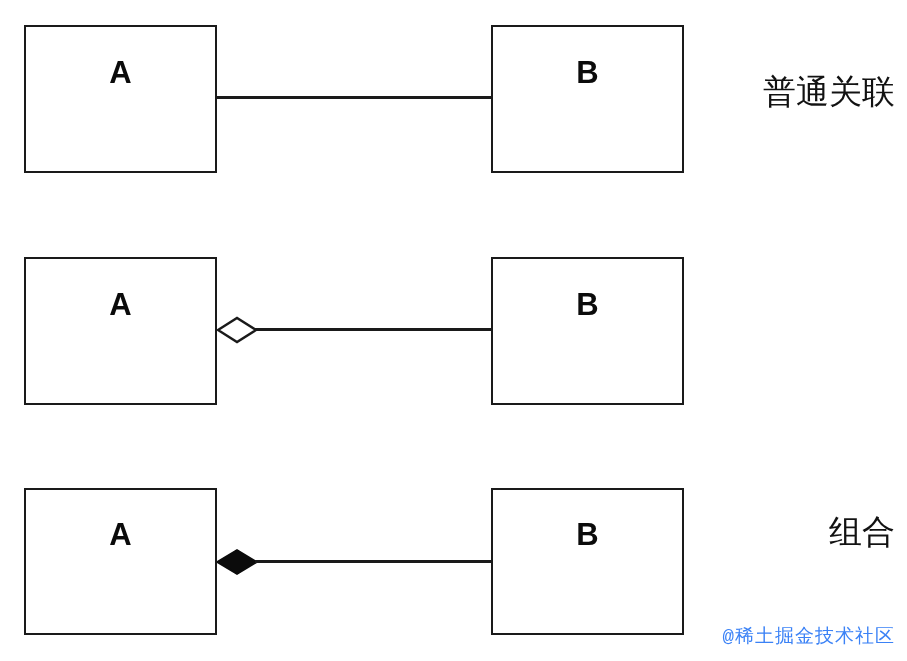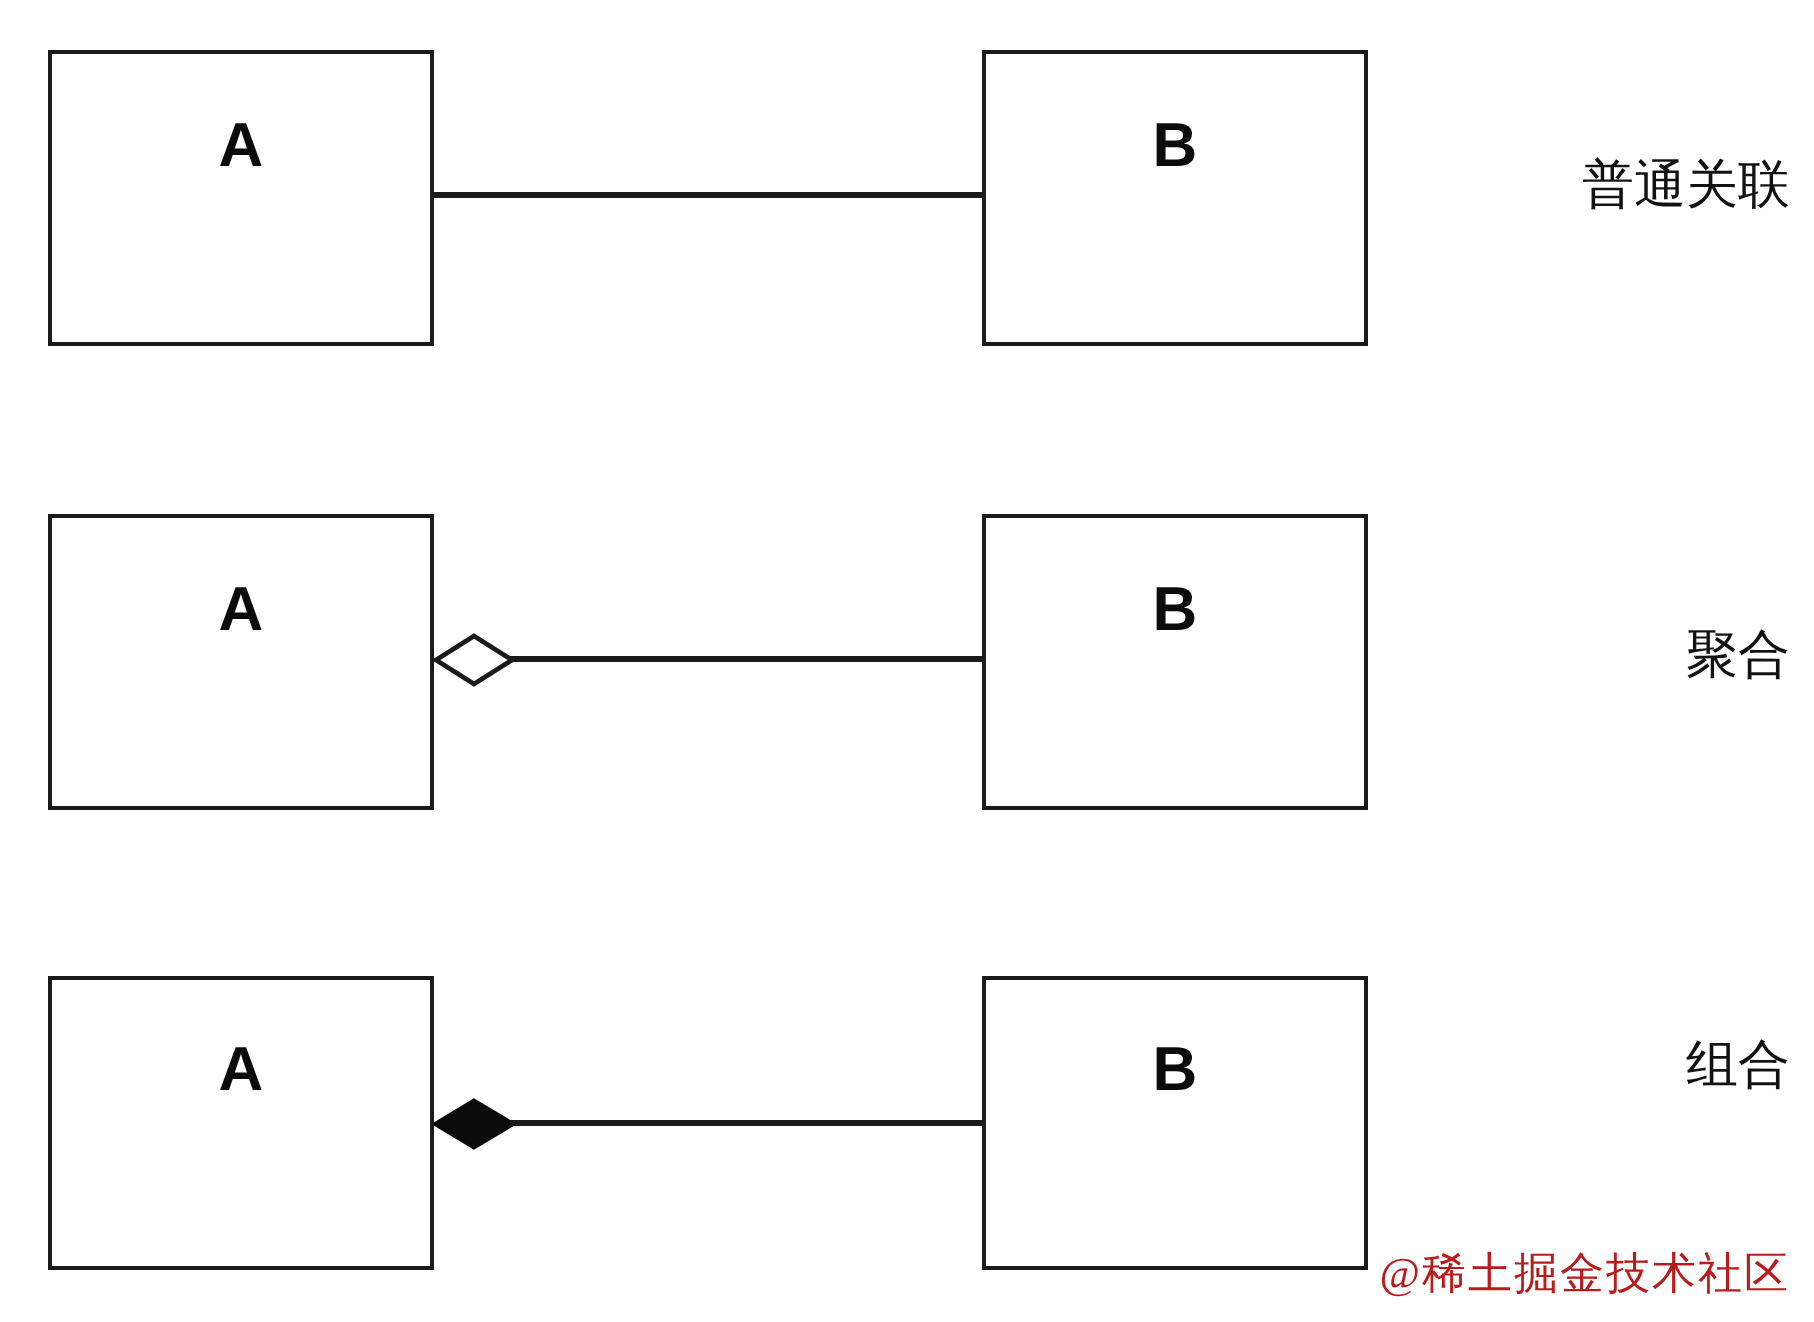"普通关联" .row-label { font-size: 26px -> 33px }
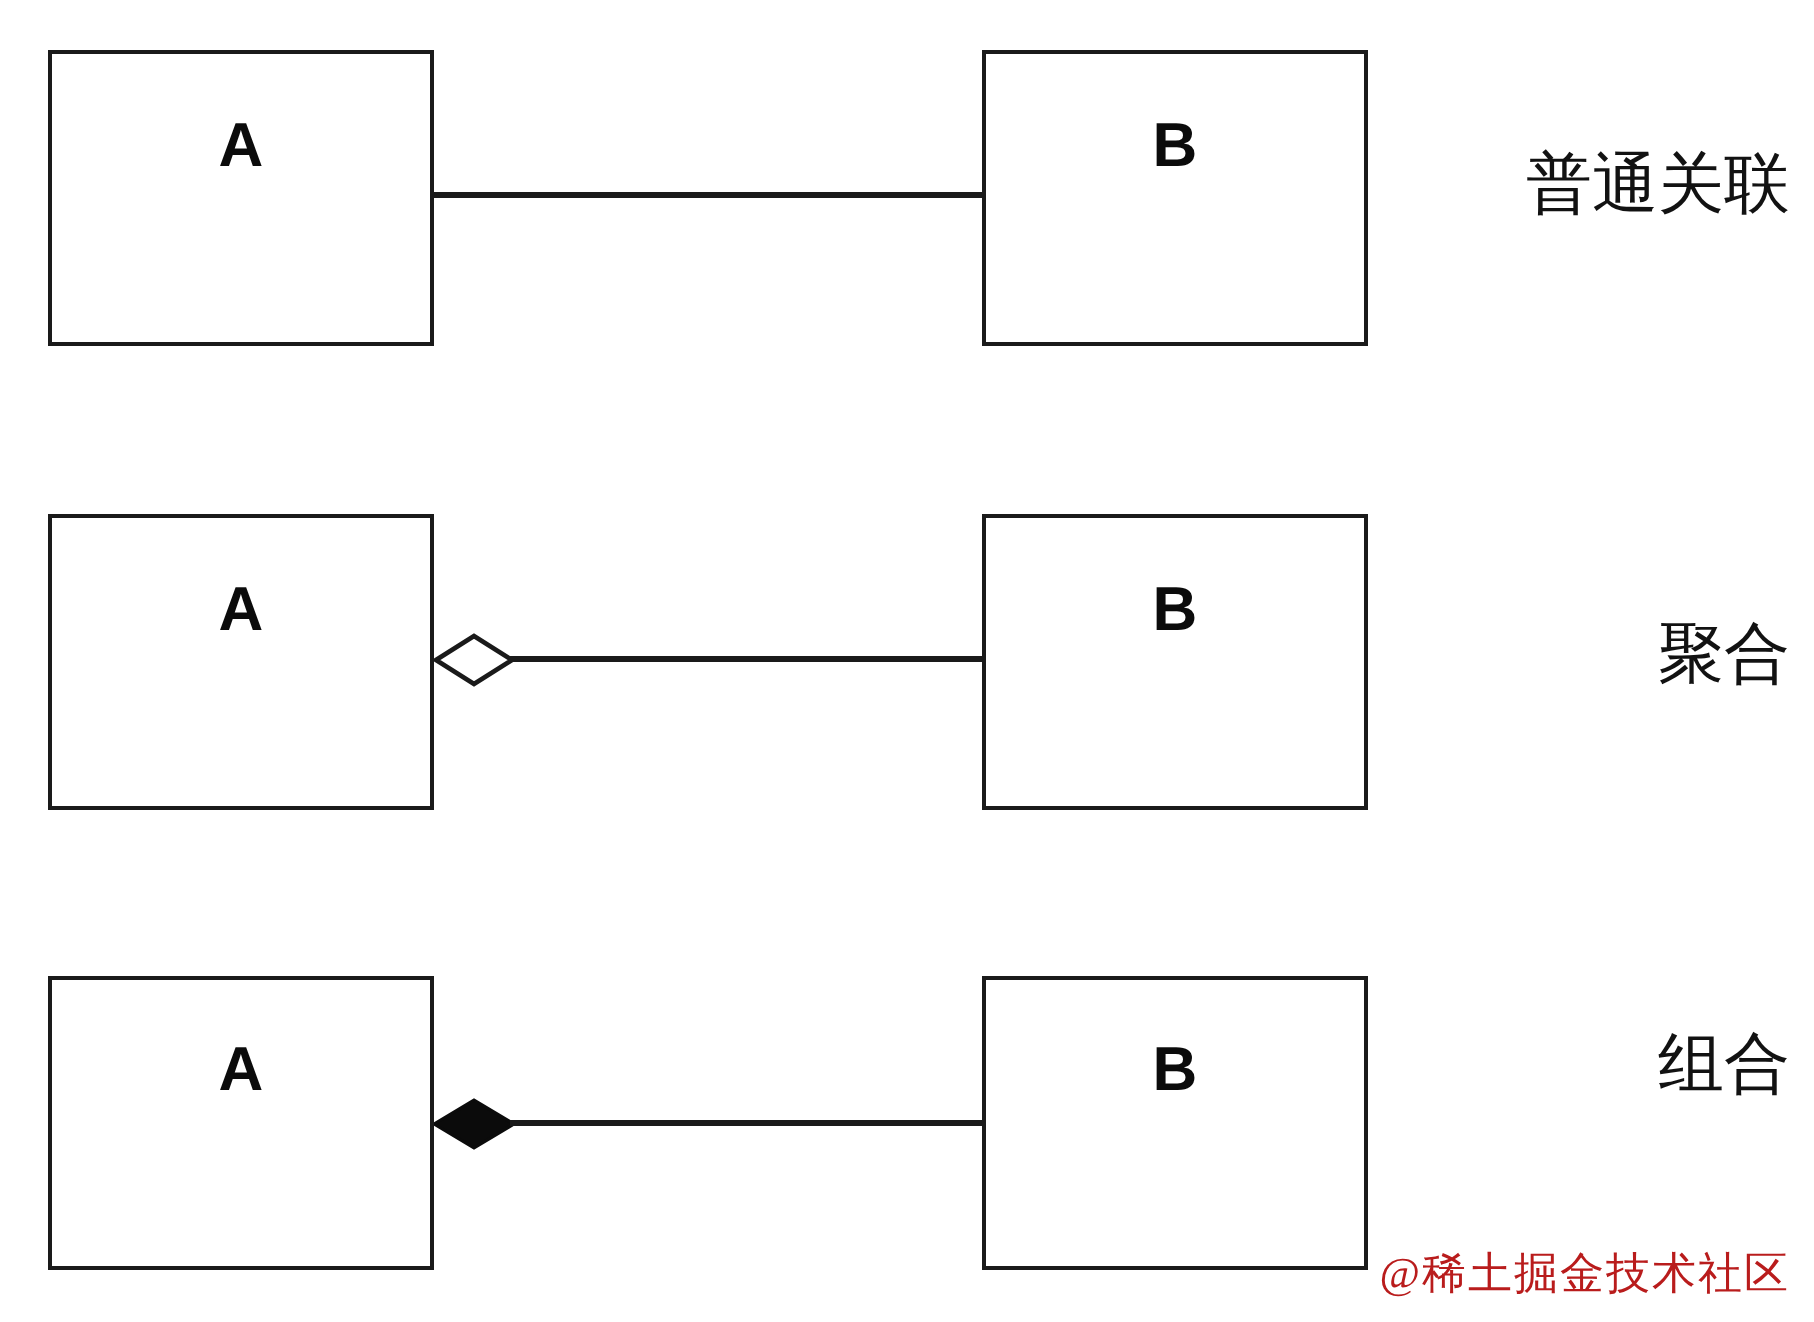"聚合" div.row-label { html: <div>聚合</div> -> none }
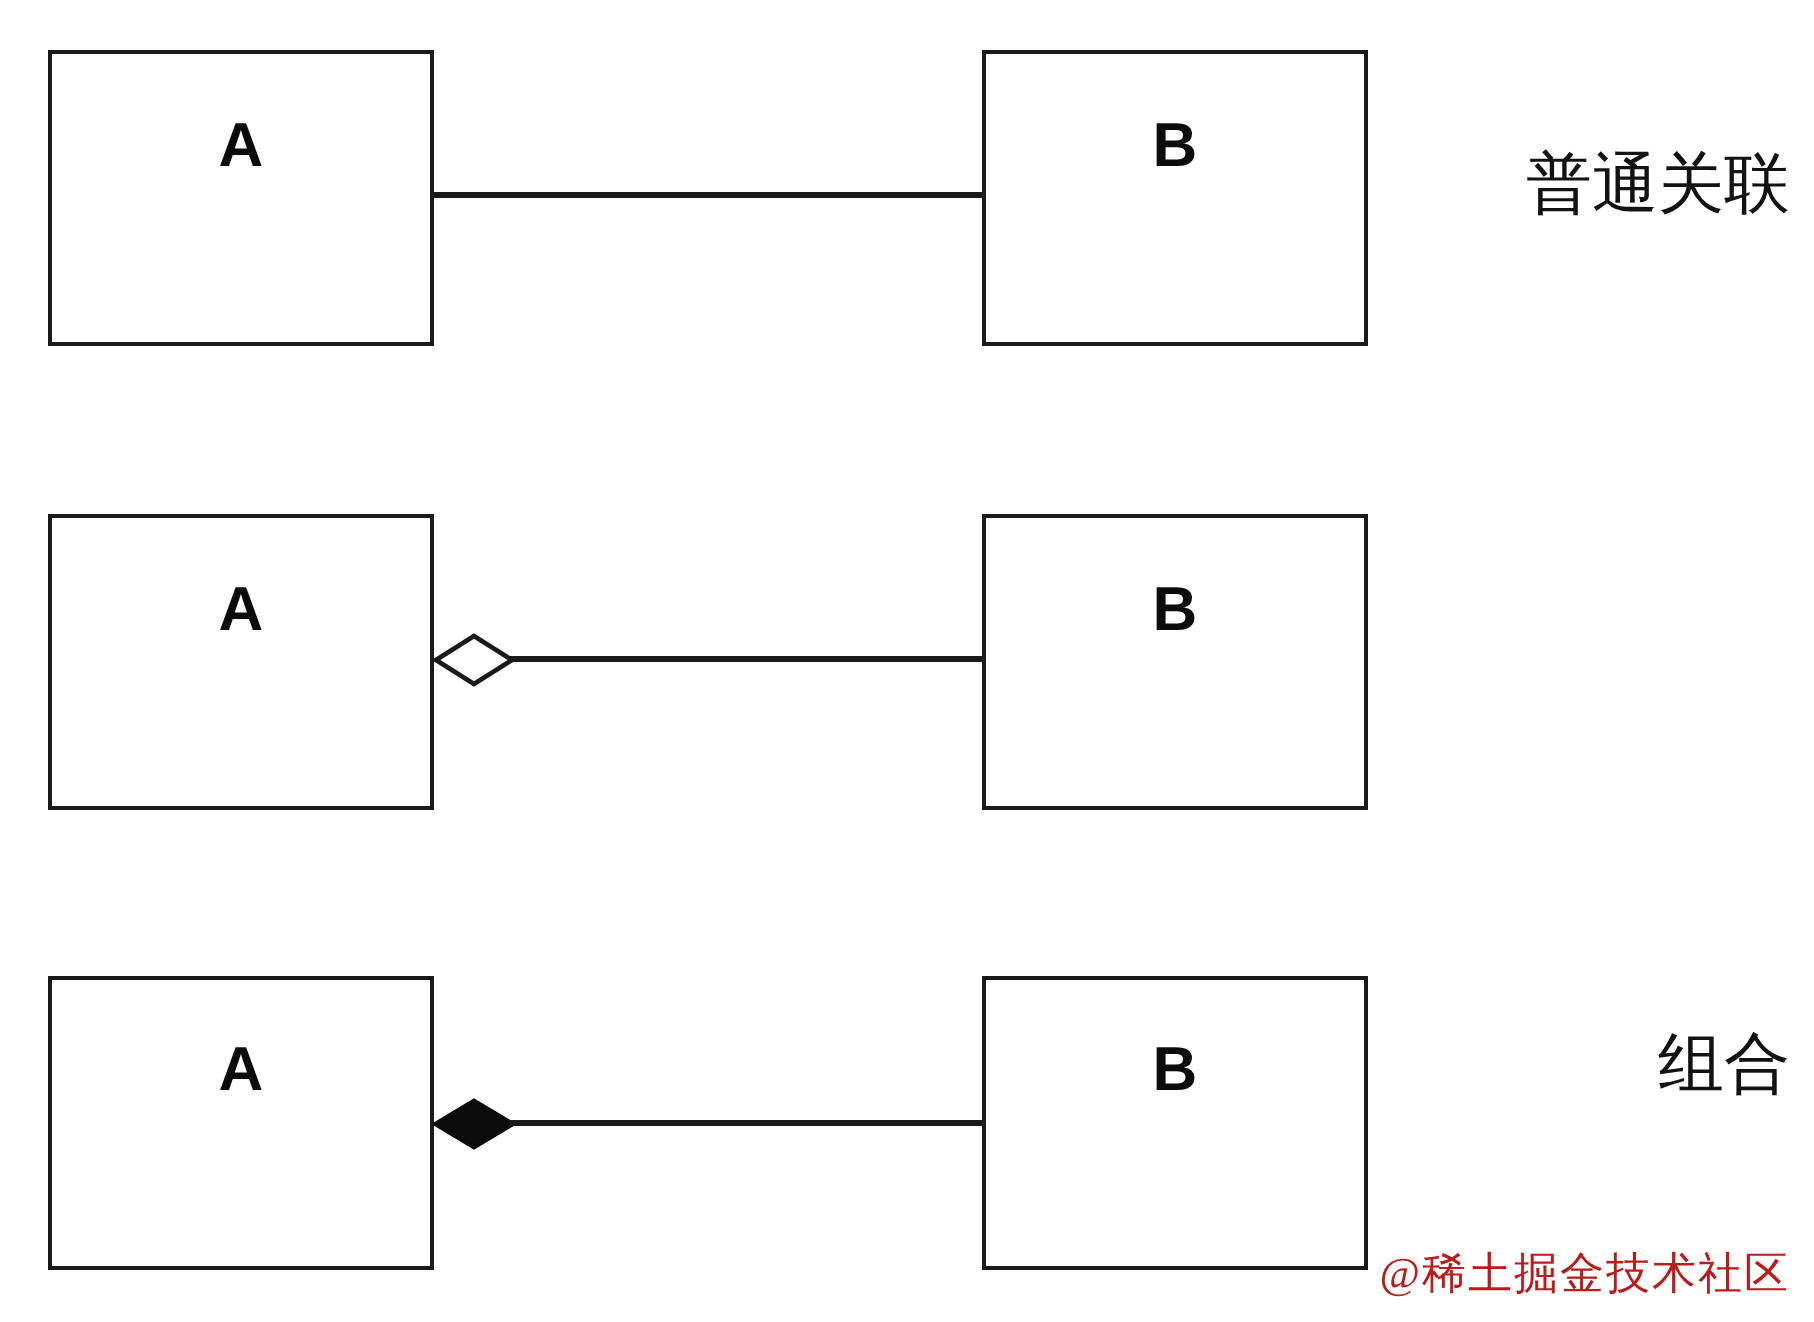"@稀土掘金技术社区" .watermark { color: #b91c1c -> #3b82f6; font-family: Liberation Serif, serif -> Liberation Mono, monospace; font-size: 22px -> 19px }
